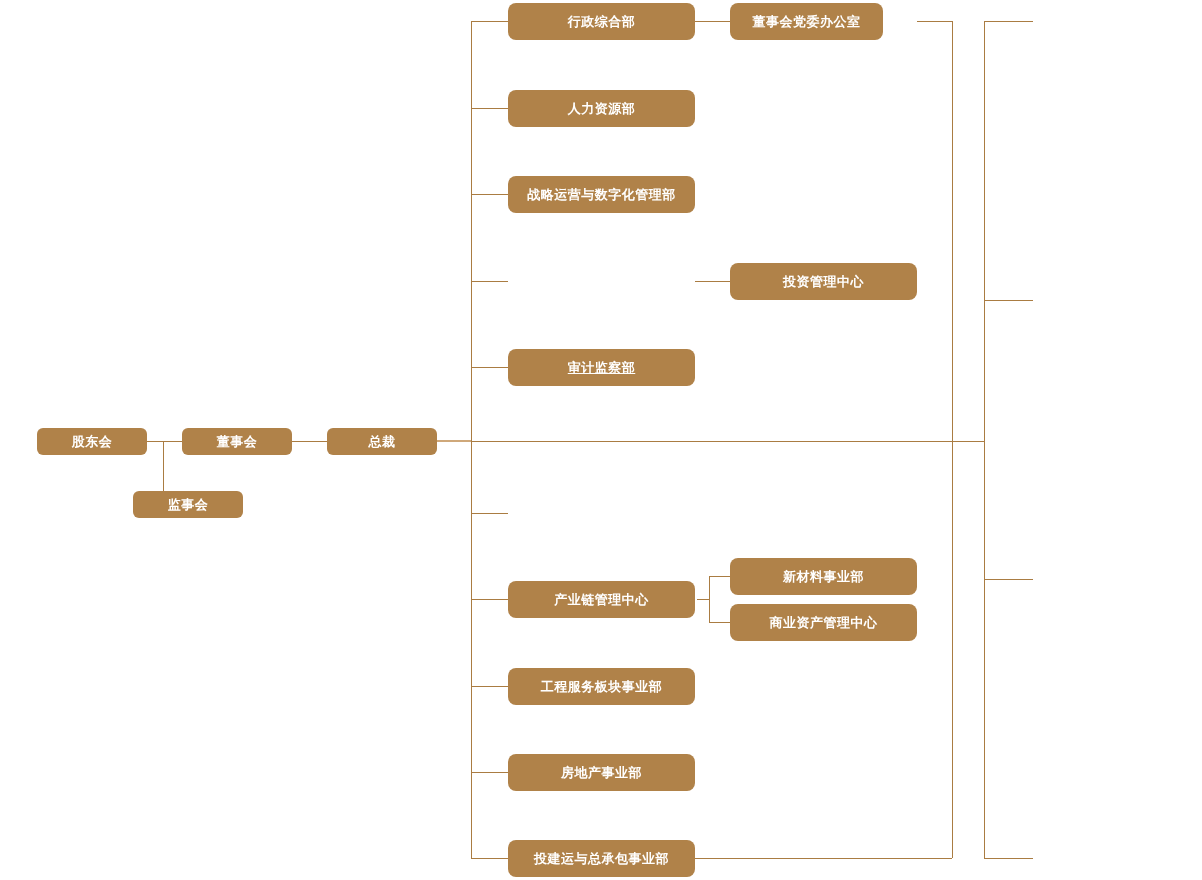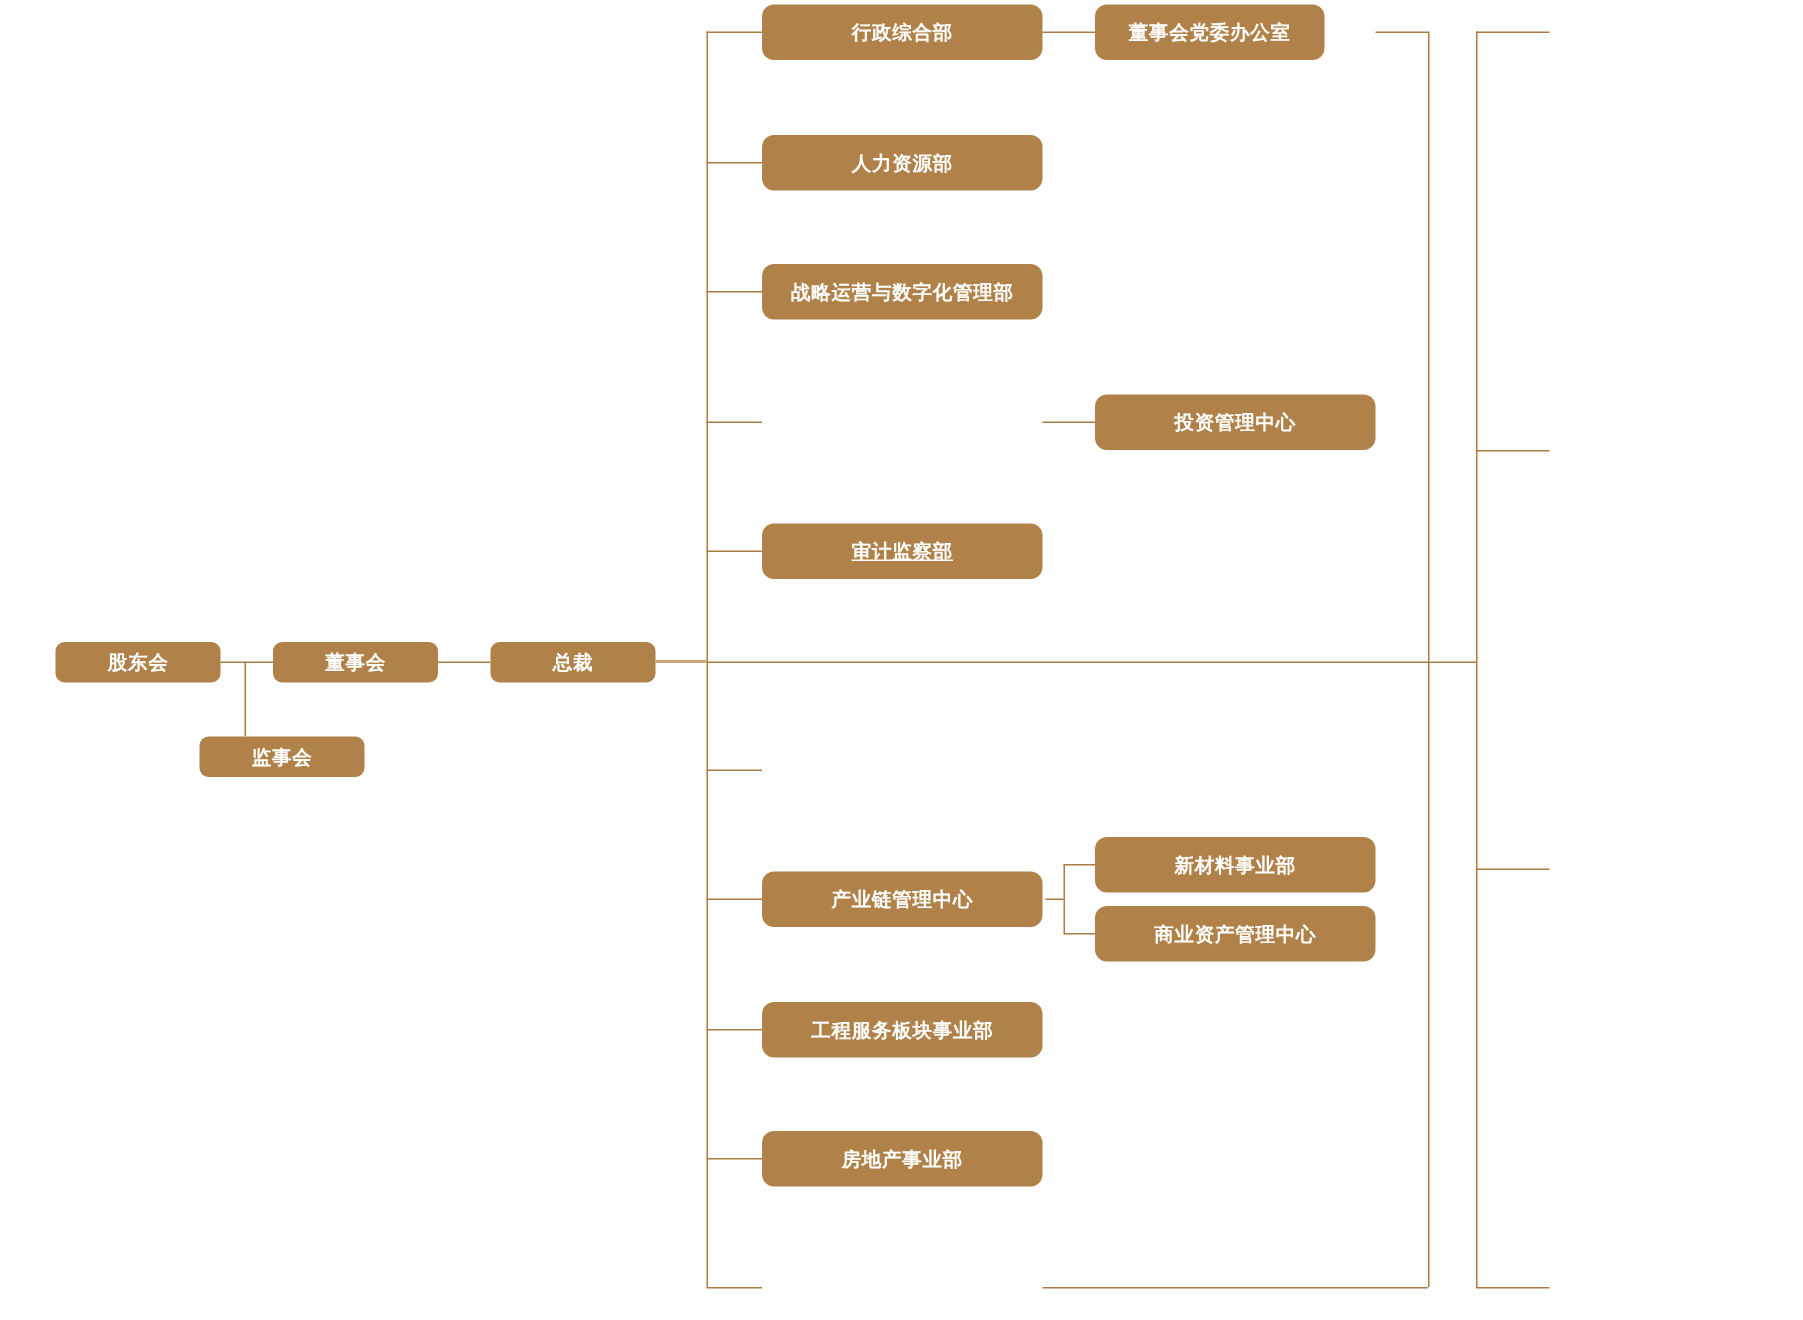"投建运与总承包事业部" div.node { html: none -> <div>投建运与总承包事业部</div> }
